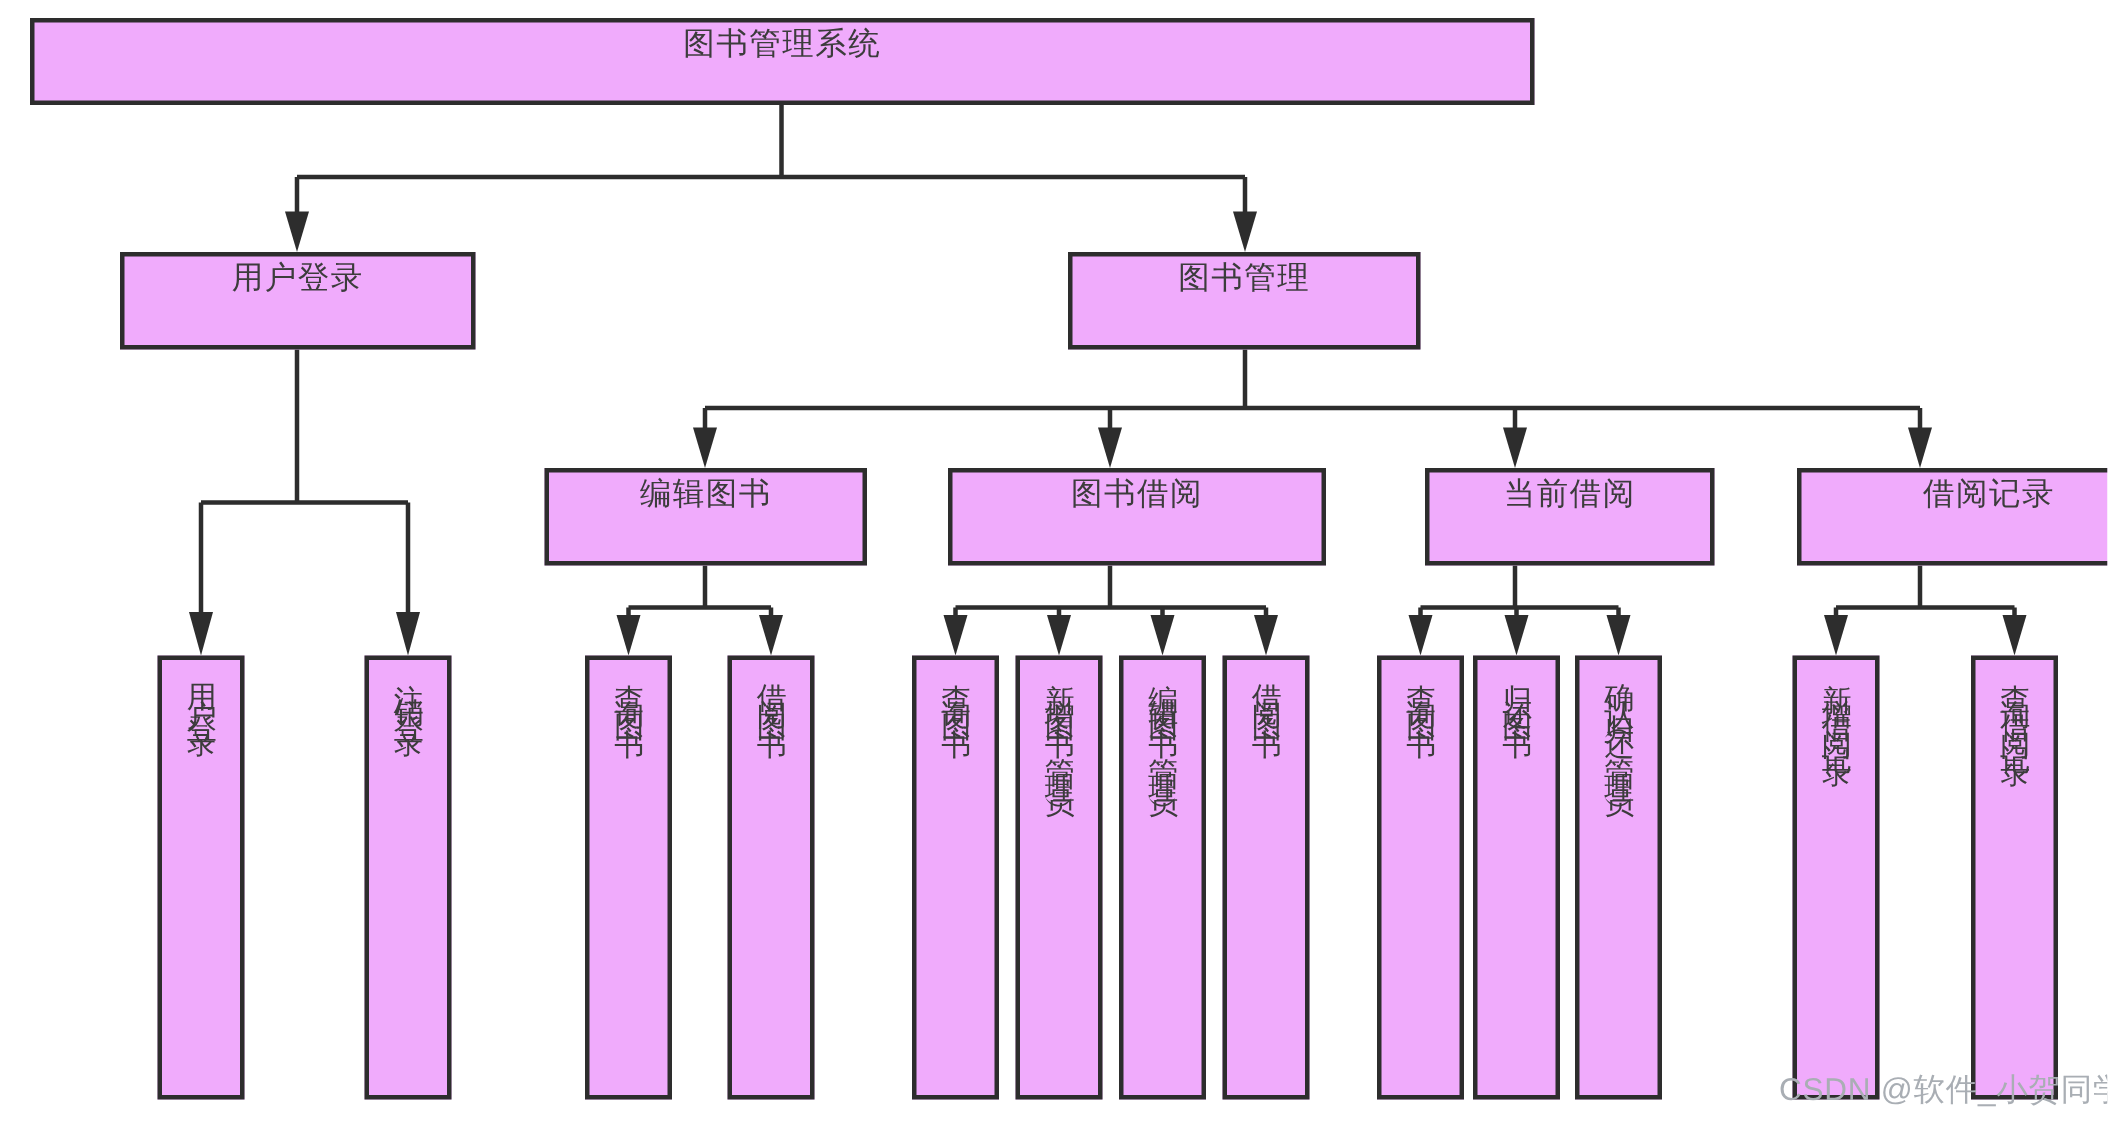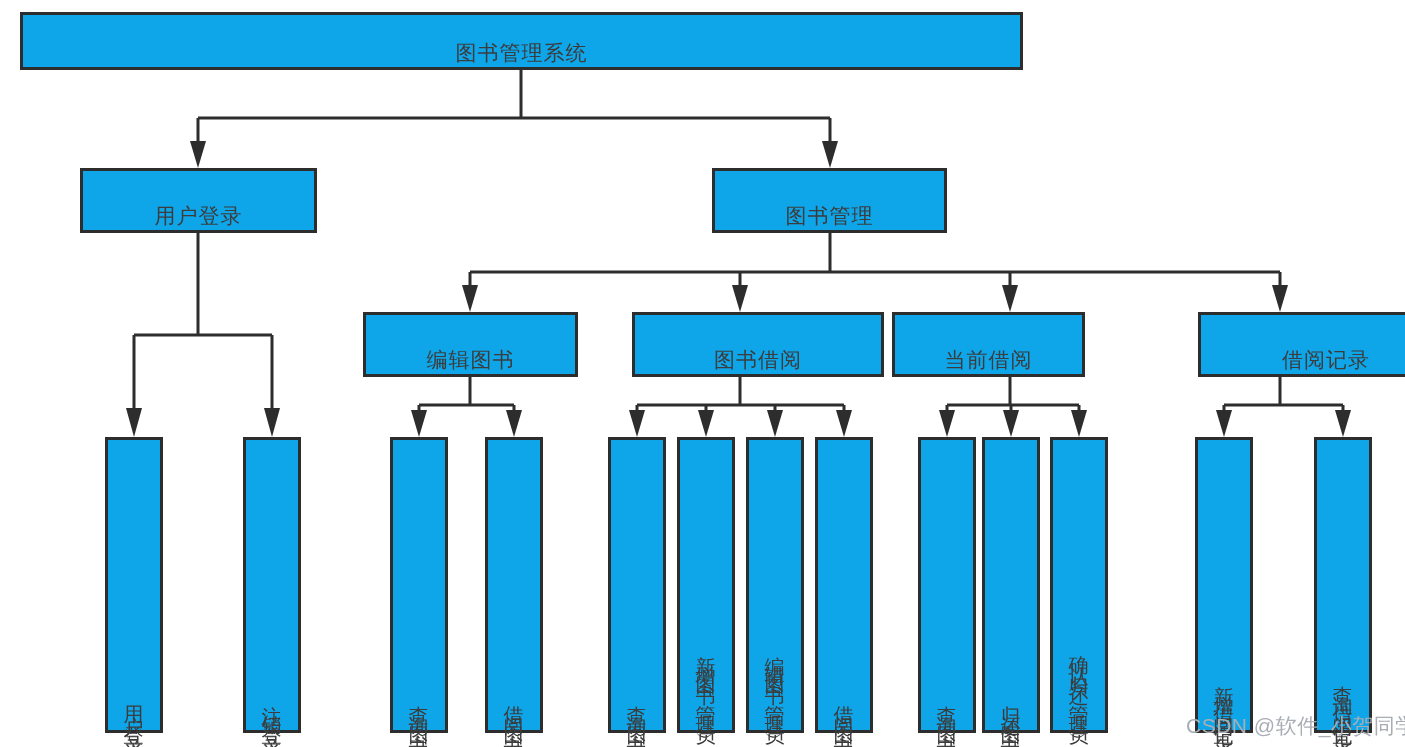"图书管理系统" .box { align-items: flex-end -> flex-start; background: #0ea5e9 -> #f0abfc }
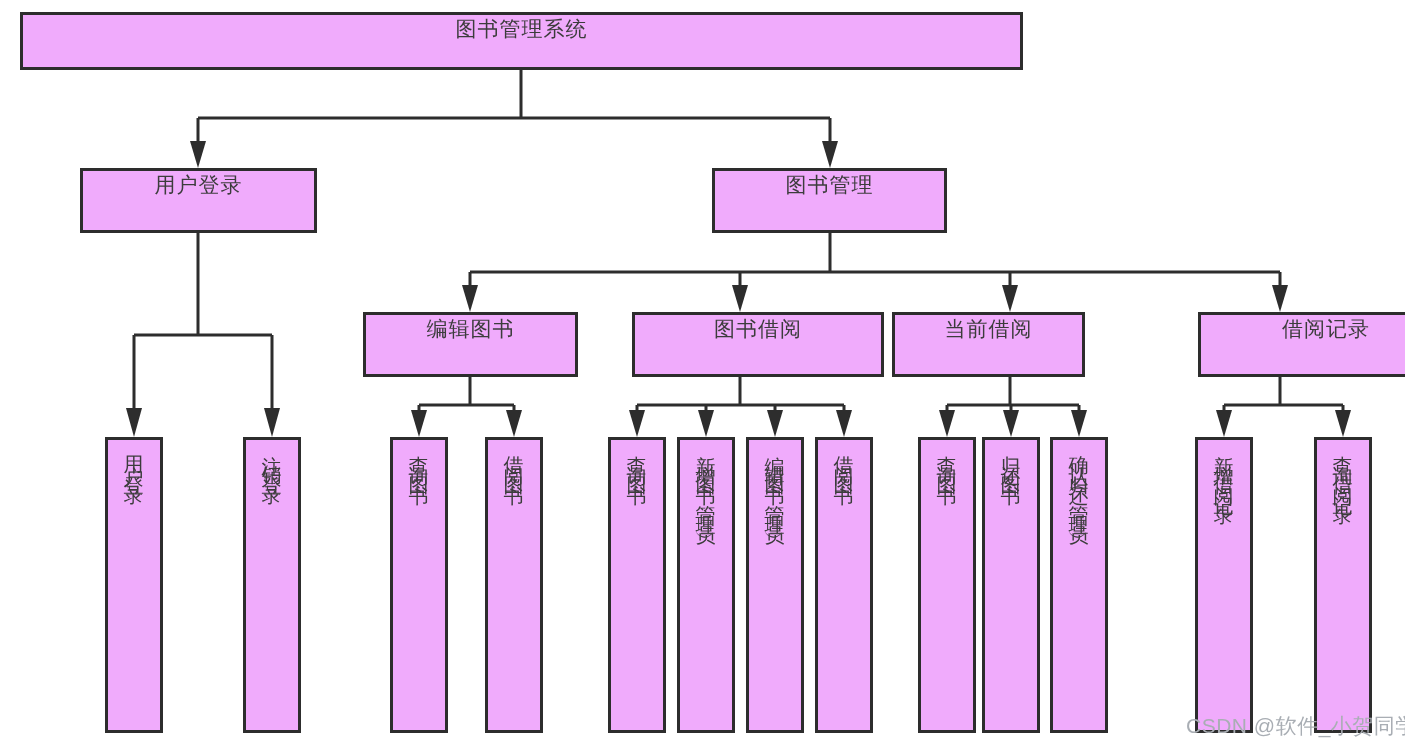"当前借阅" div.box { left: 892px -> 950px }
